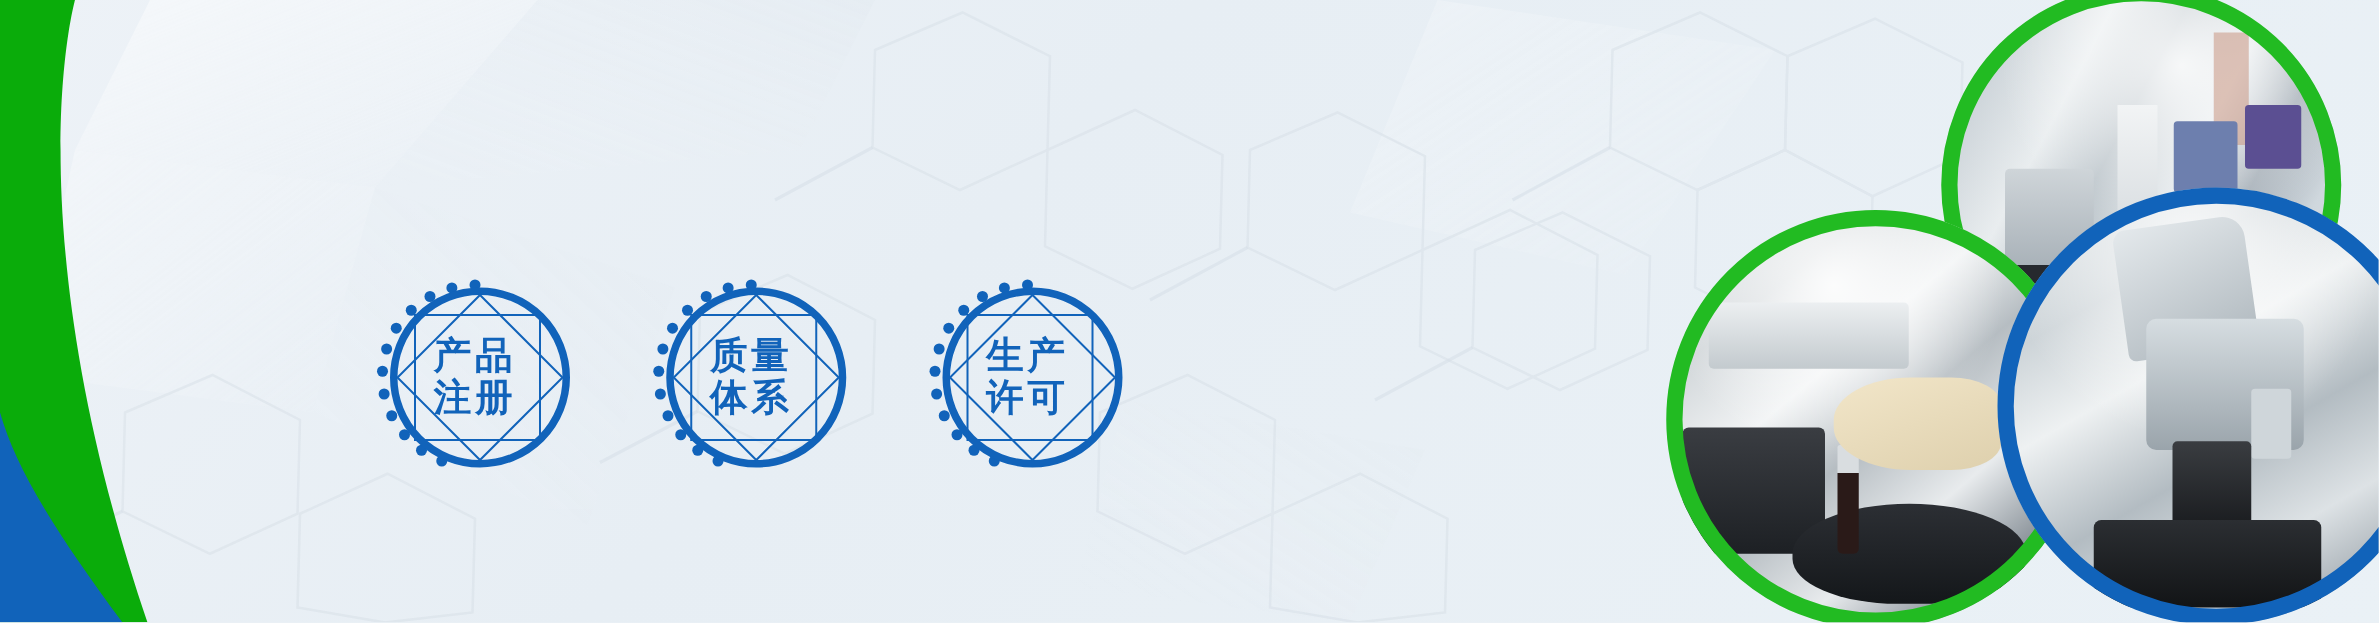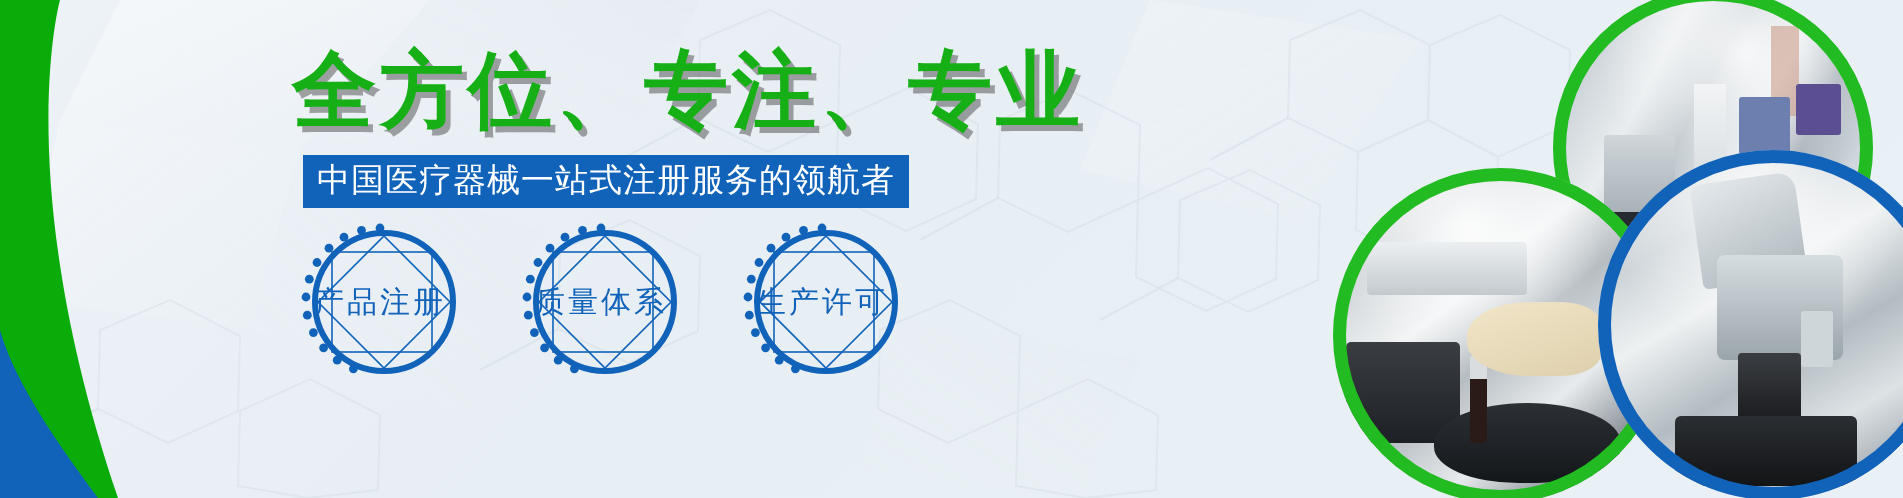"全方位、专注、专业" div.headline-wrap { html: <div> <div>全方位、专注、专业</div> </div> -> none }
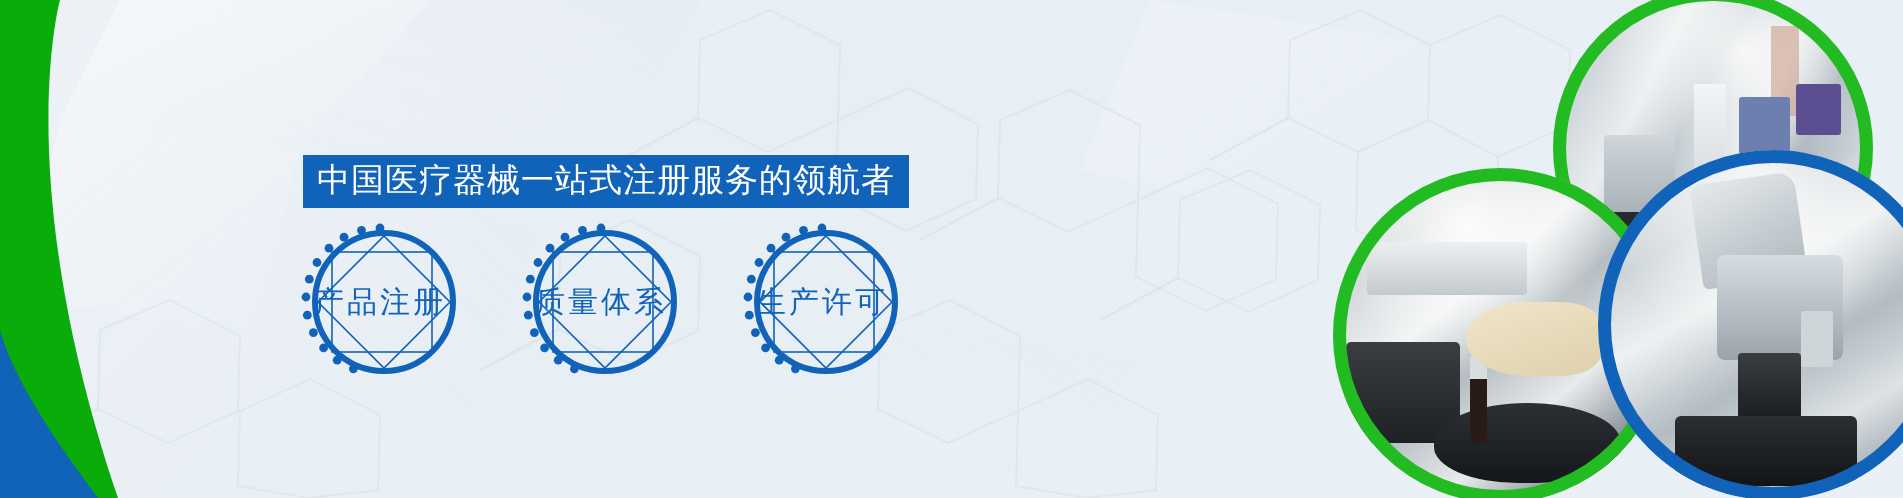"中国医疗器械一站式注册服务的领航者" div.subtitle-bar { html: <div>中国医疗器械一站式注册服务的领航者</div> -> none }
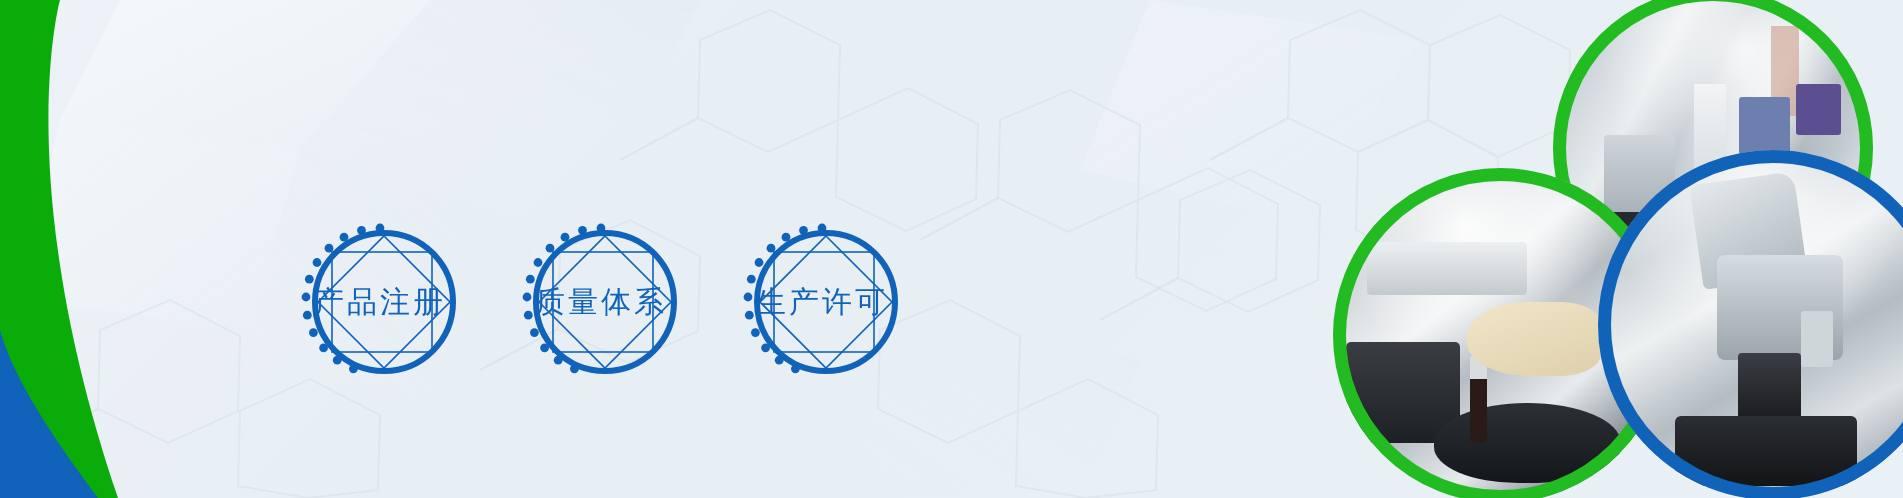"产品" .badge-label { flex-direction: row -> column; font-weight: normal -> bold }
